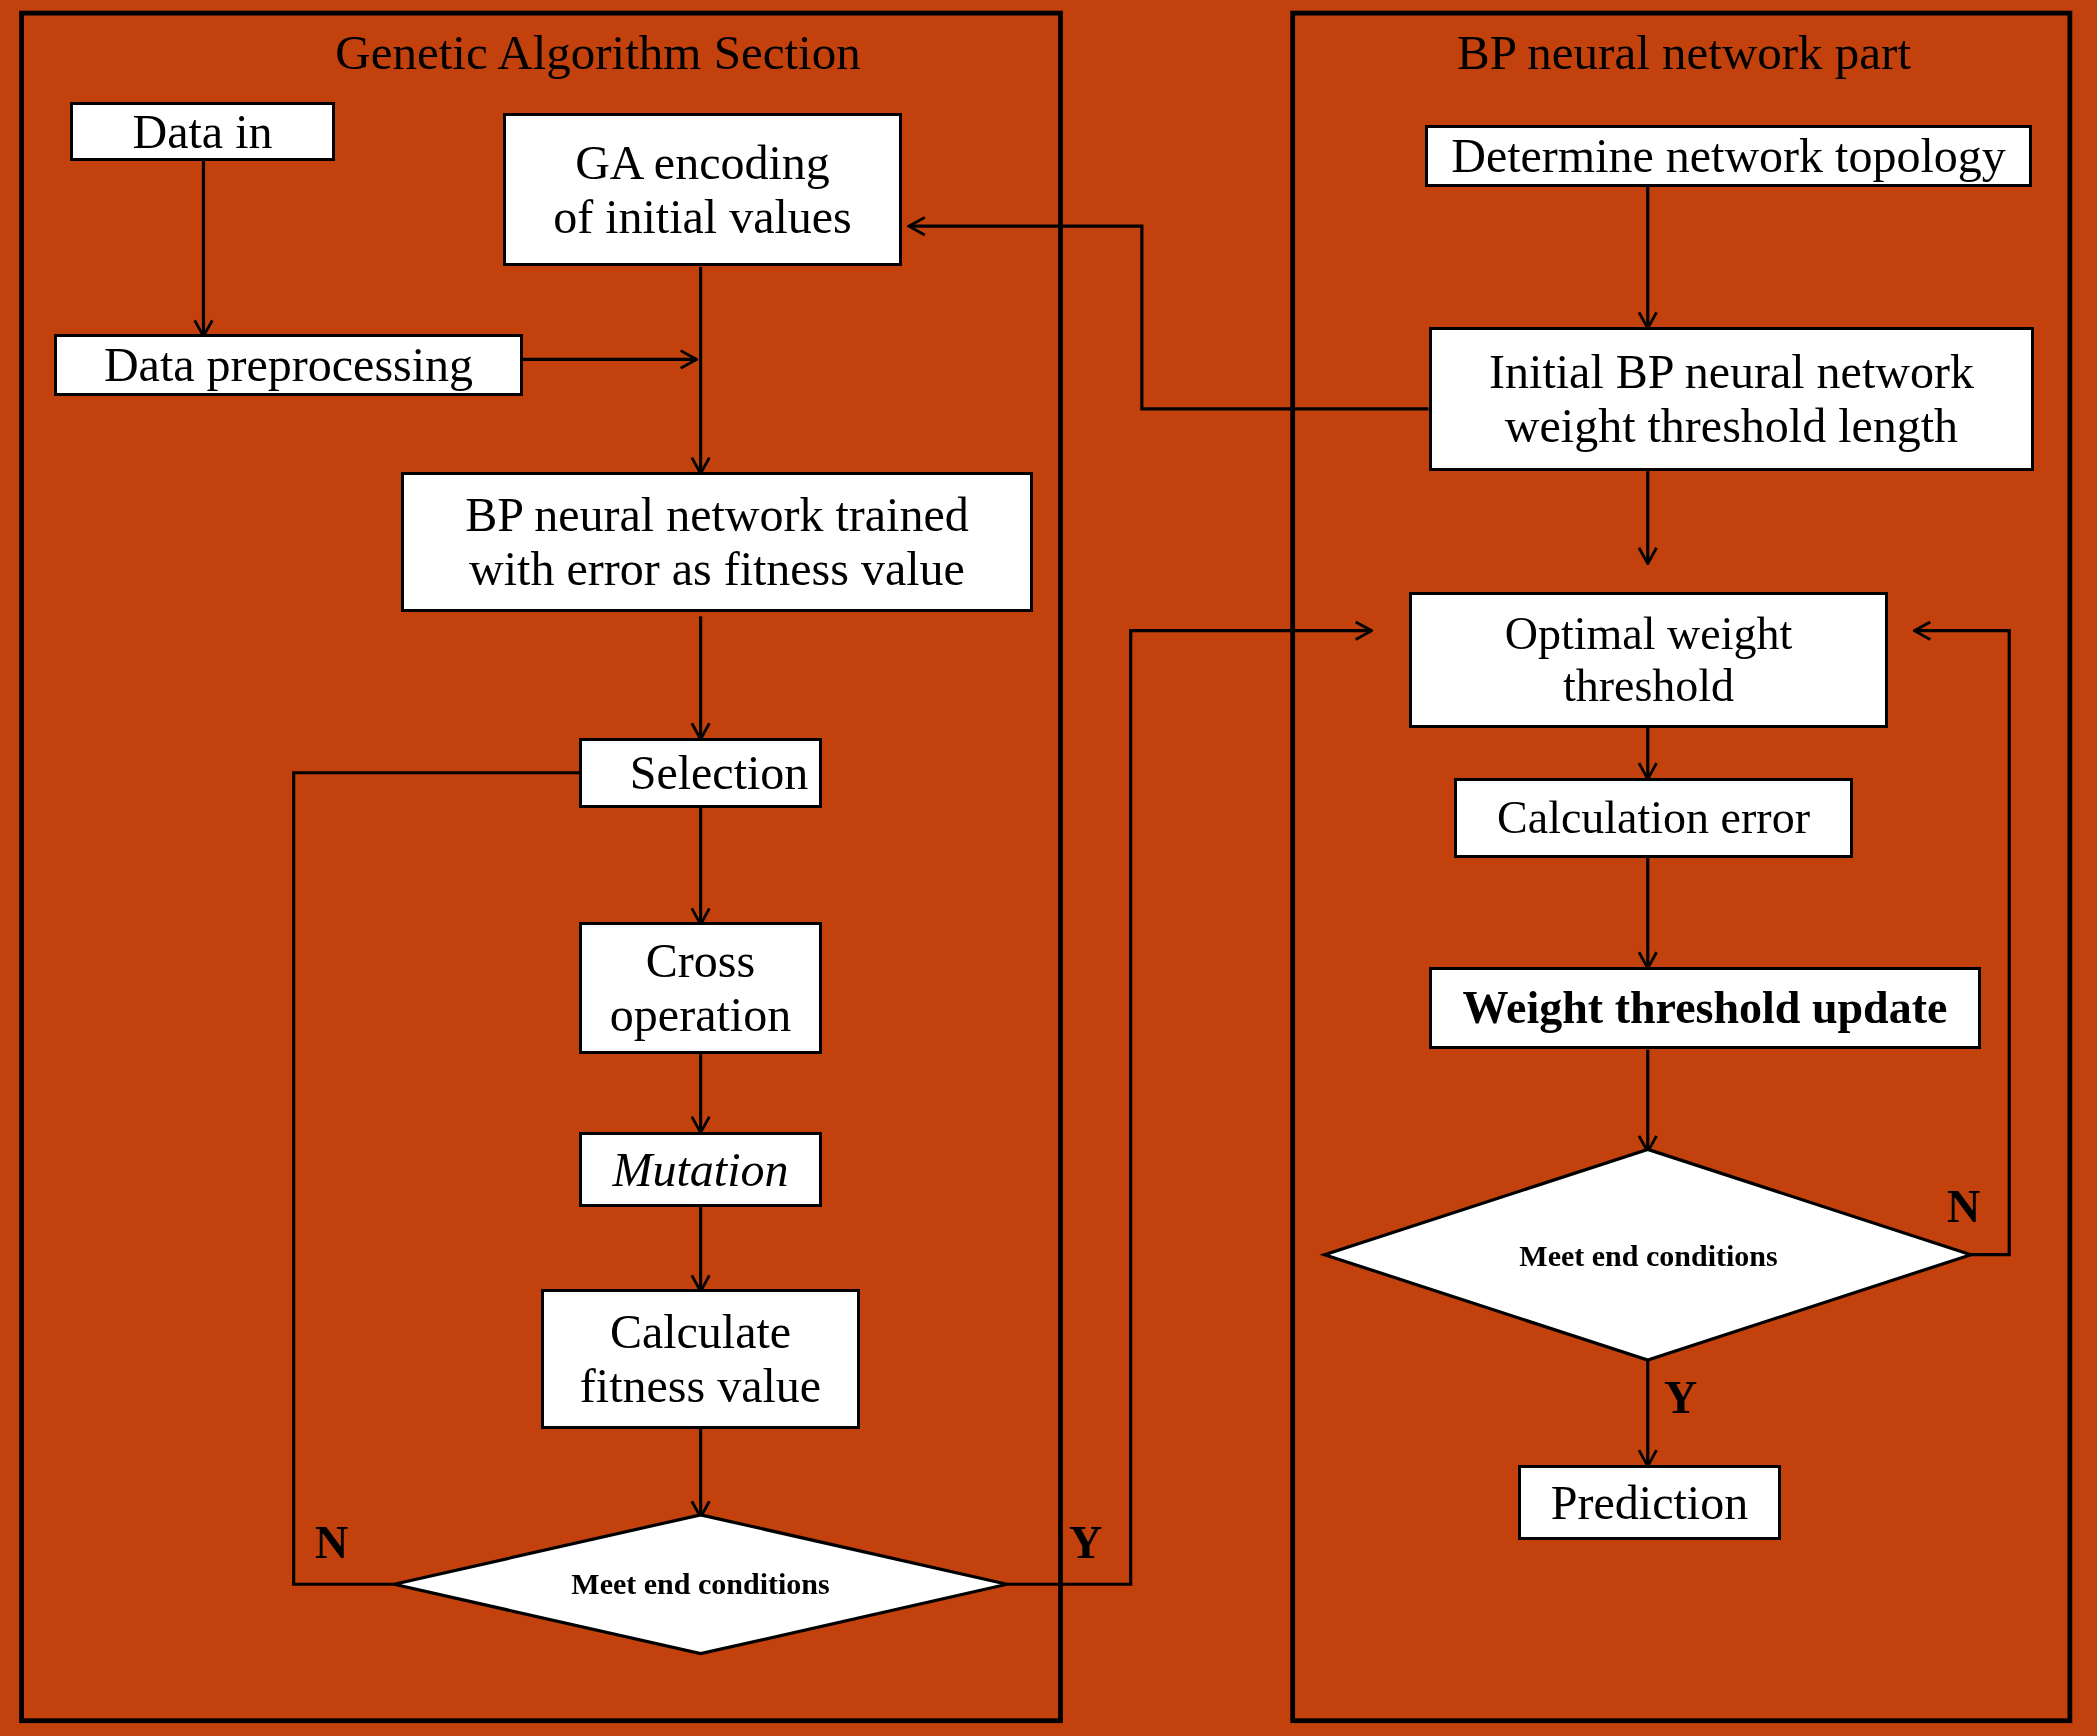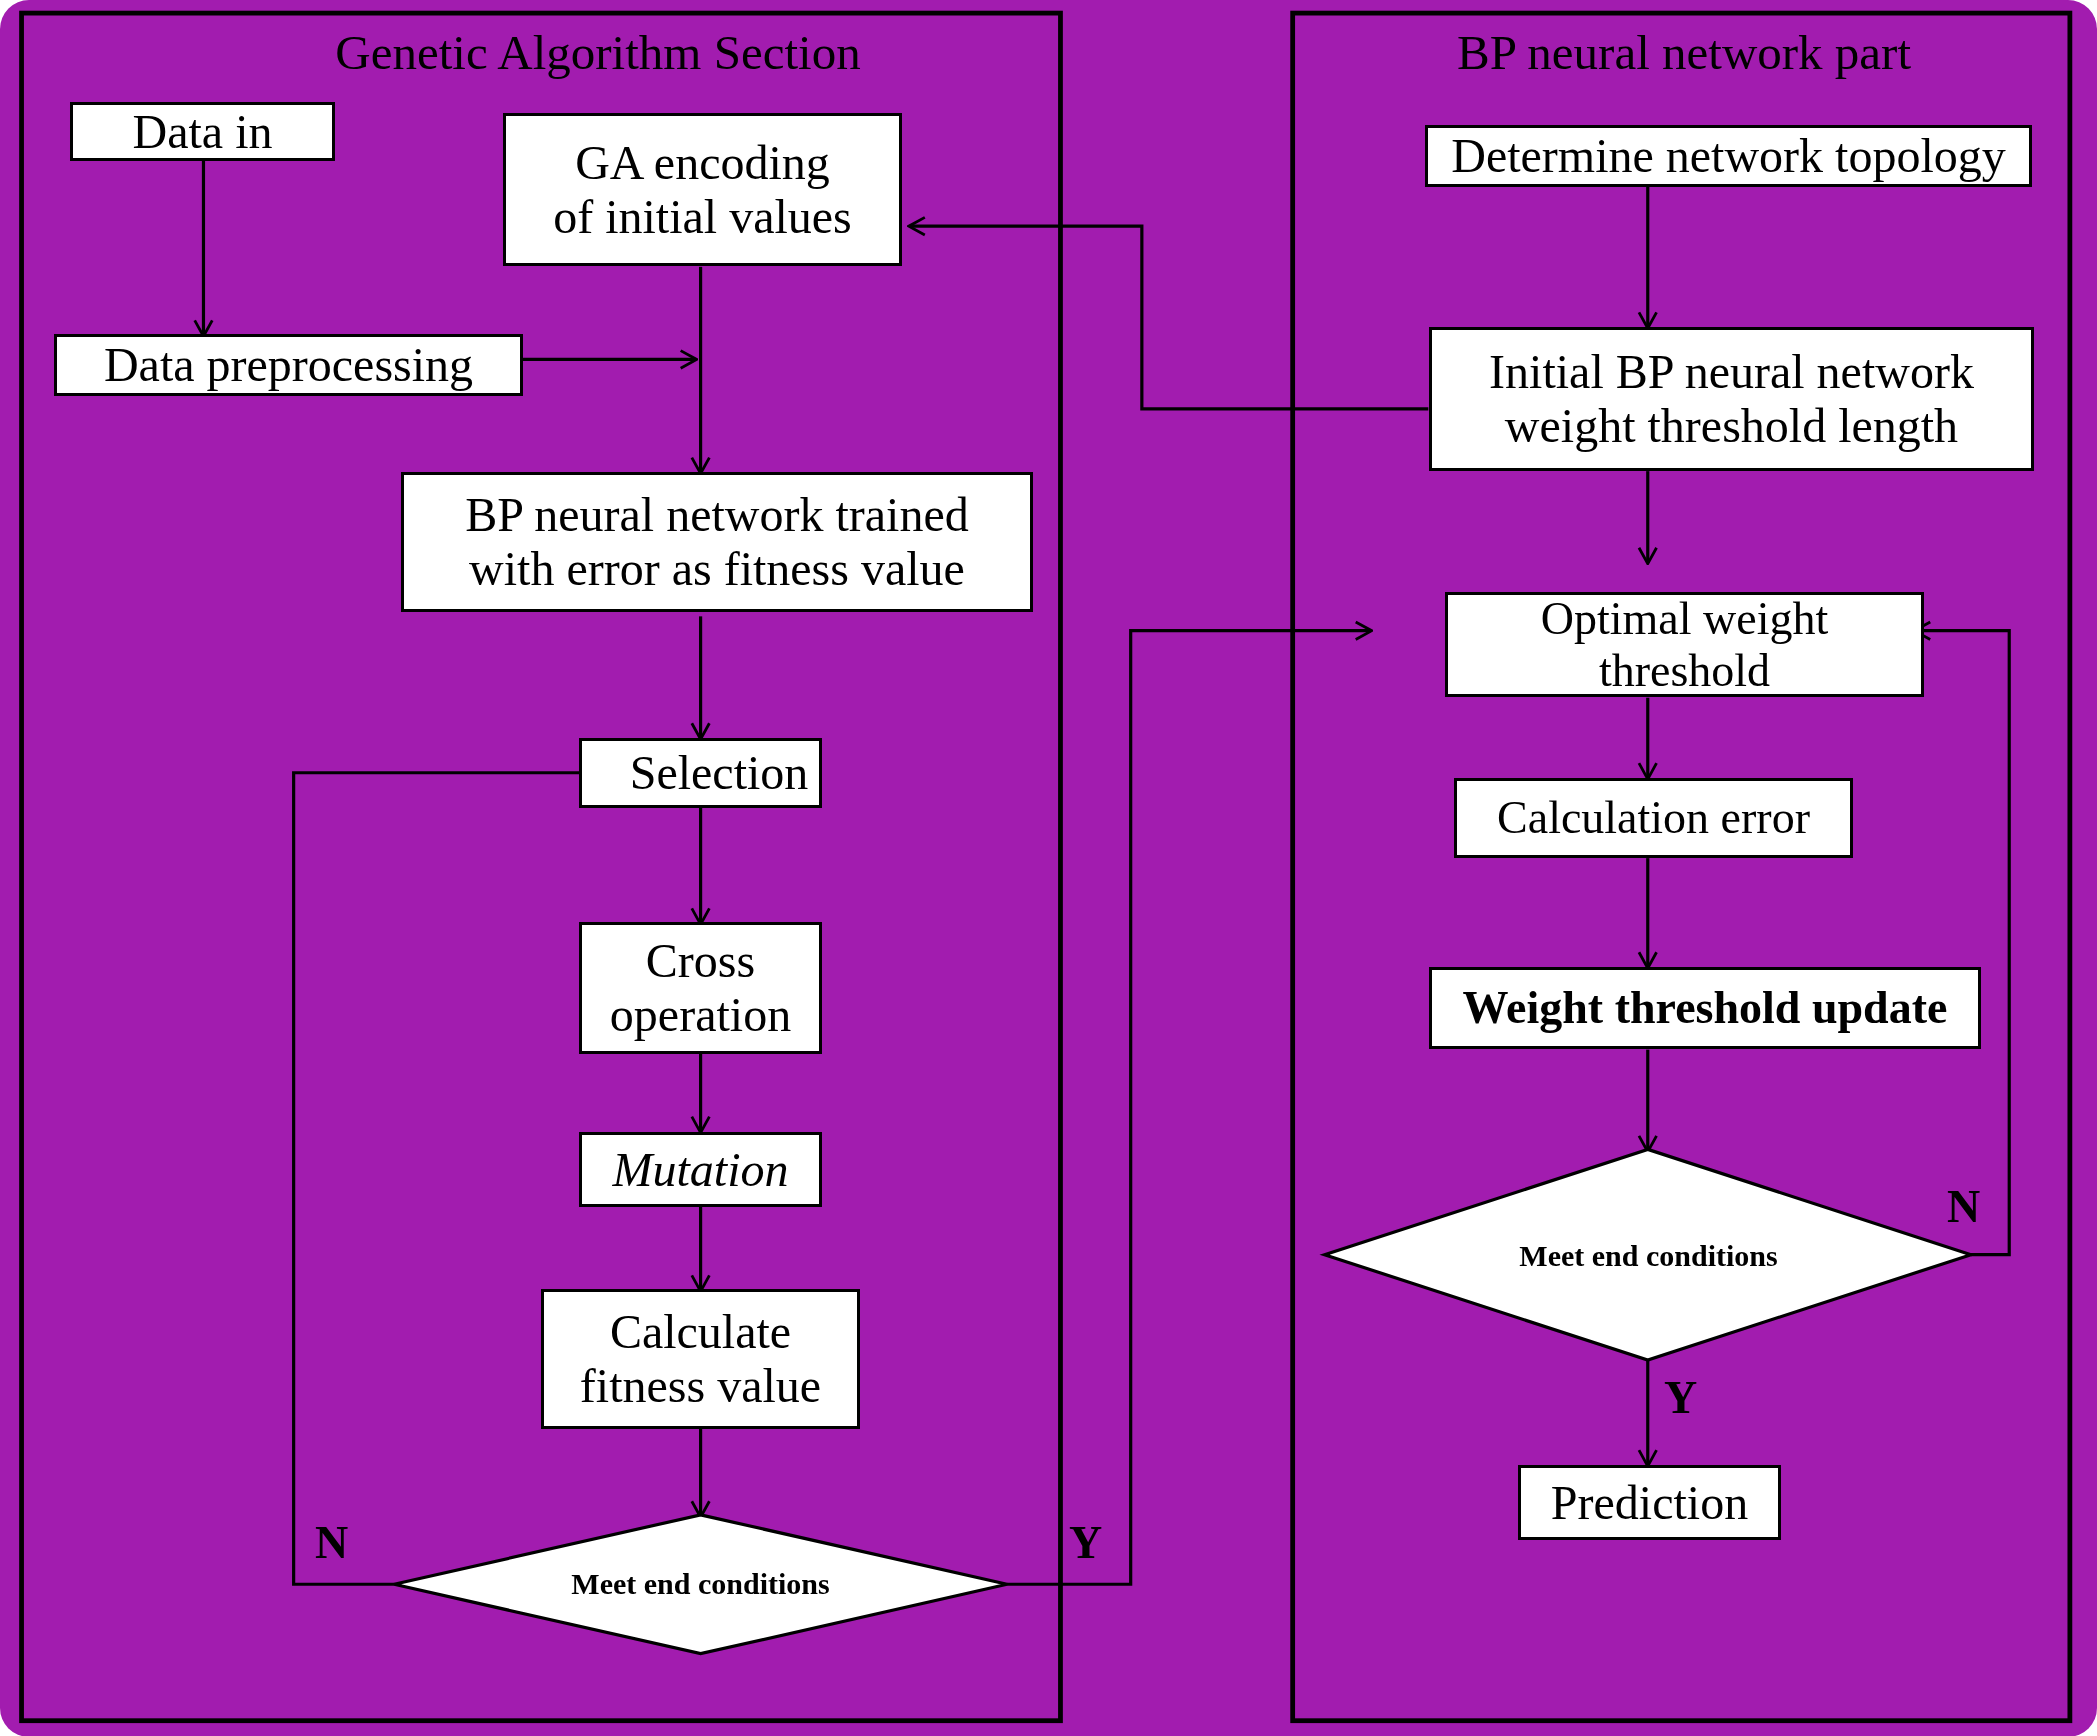"Genetic Algorithm Section" #stage { background: #a21caf -> #c2410c; border-radius: 29px -> none }
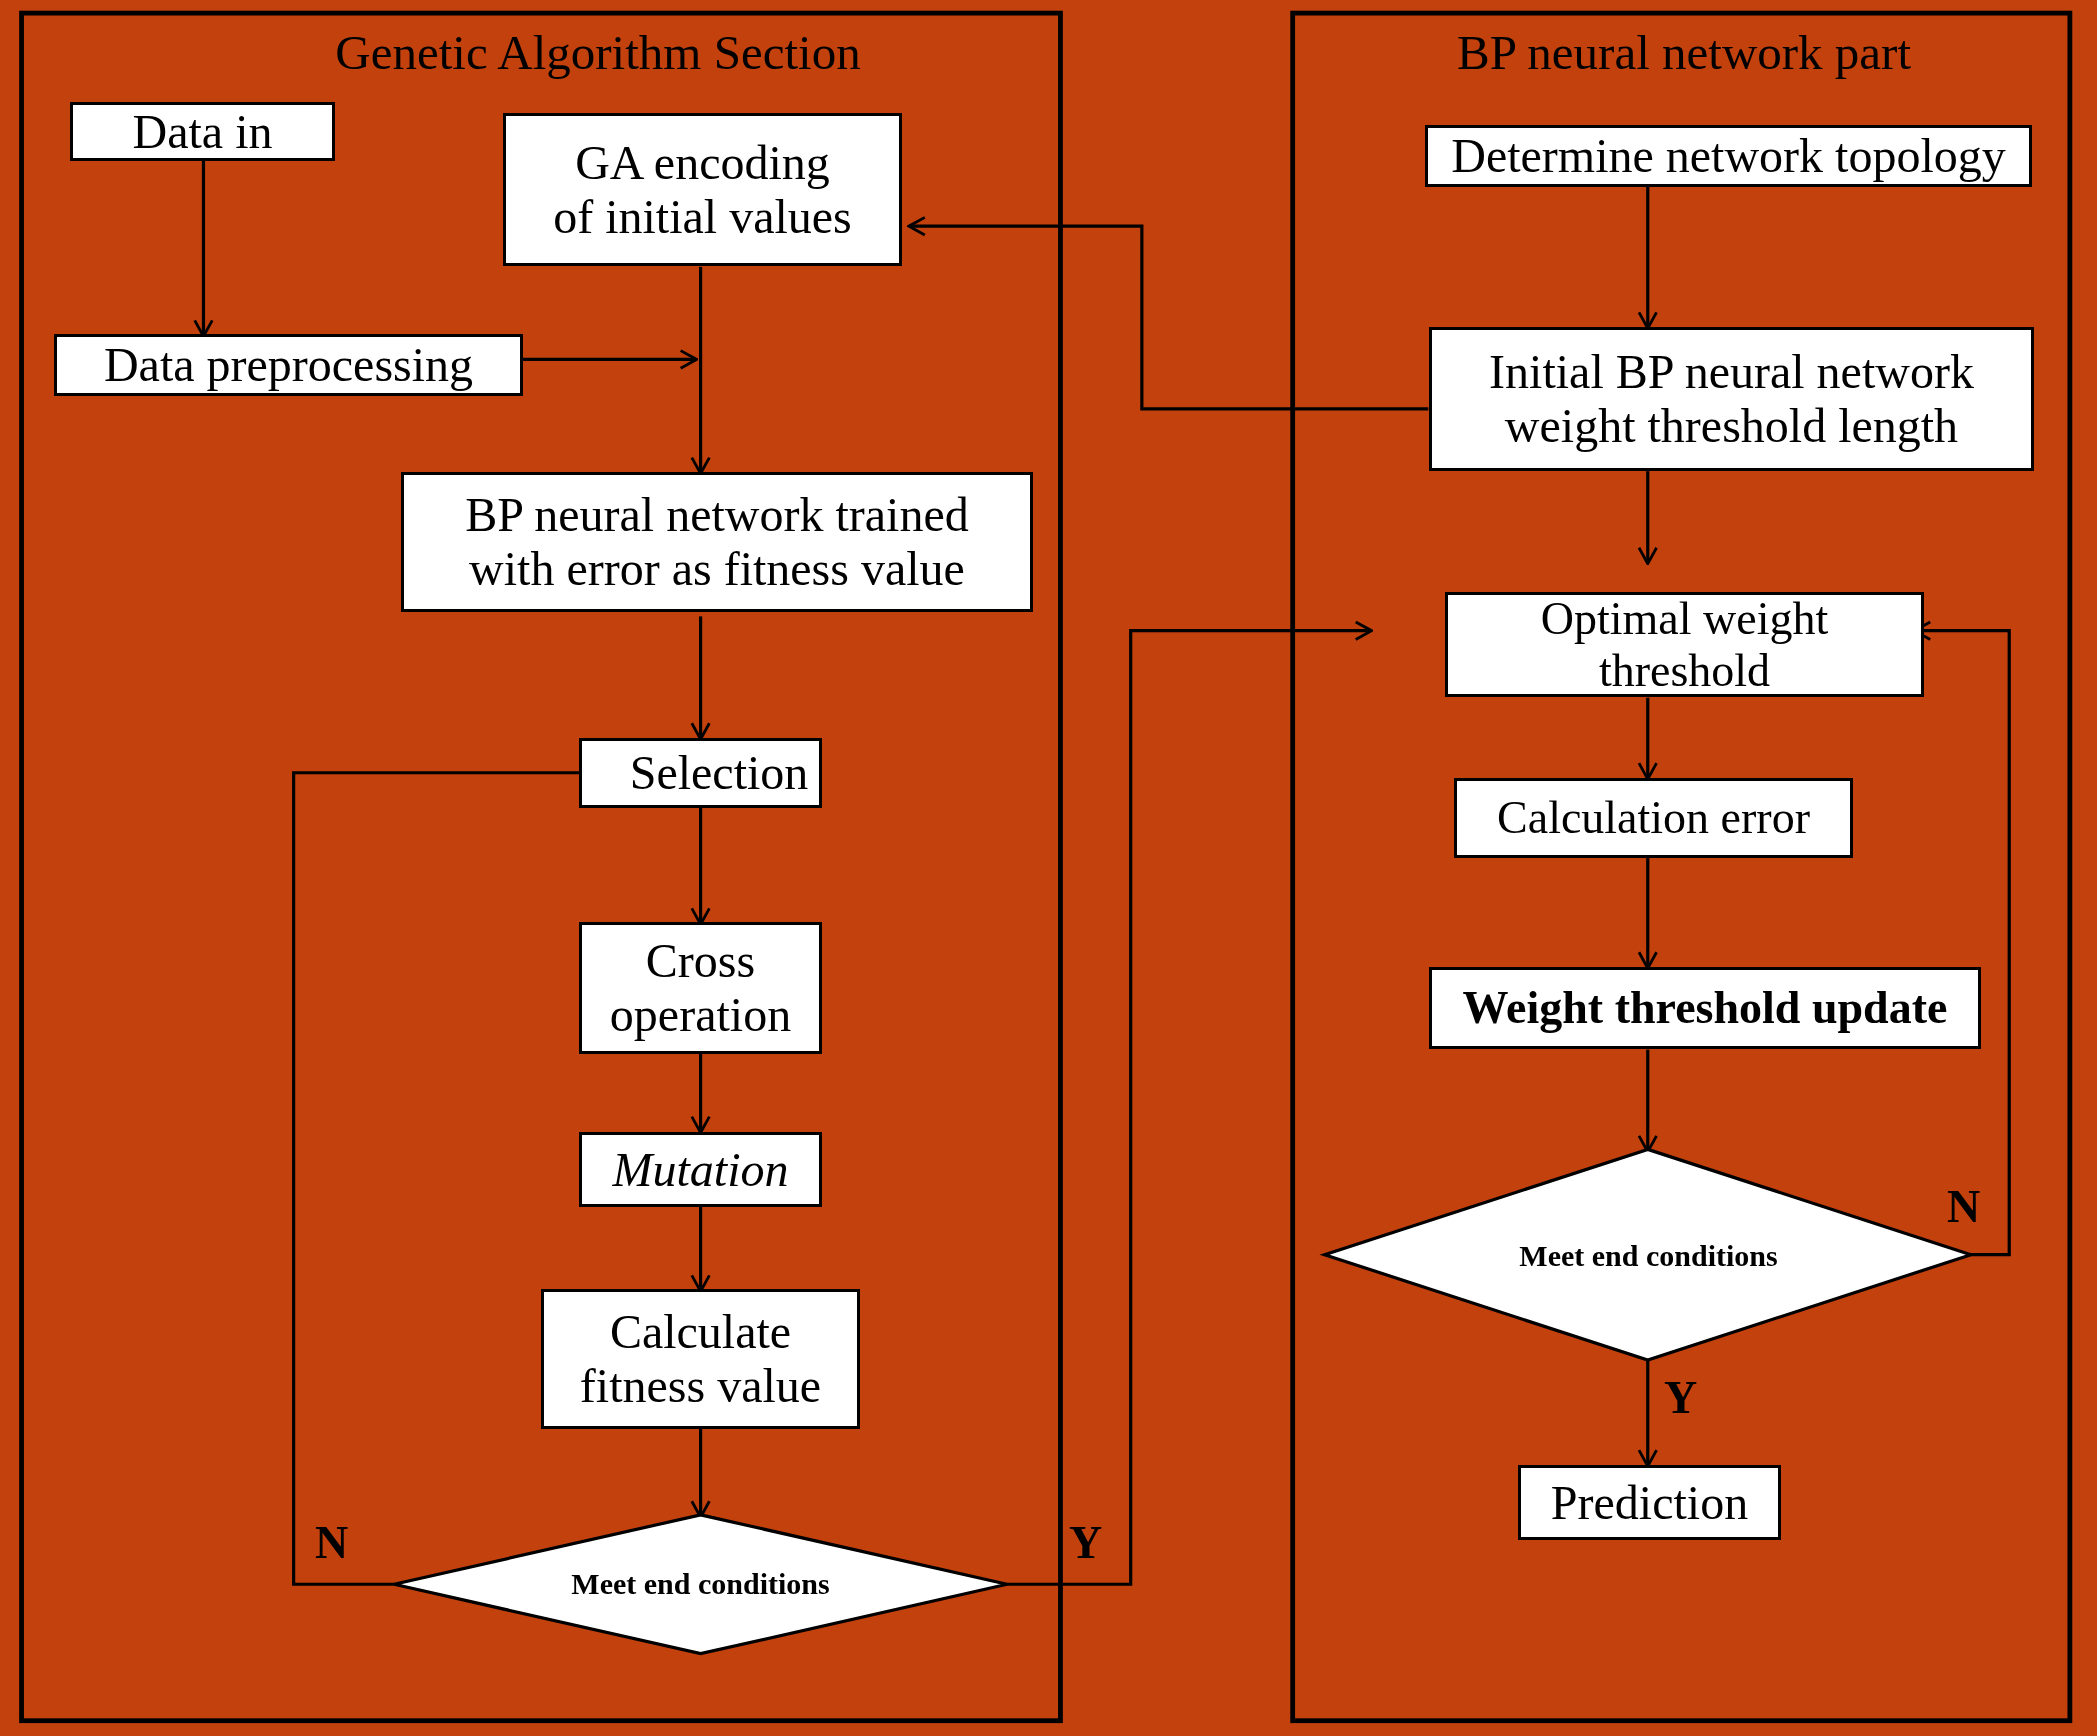"Optimal weight threshold" div.node { height: 105px -> 136px; margin-left: 36px -> none }
